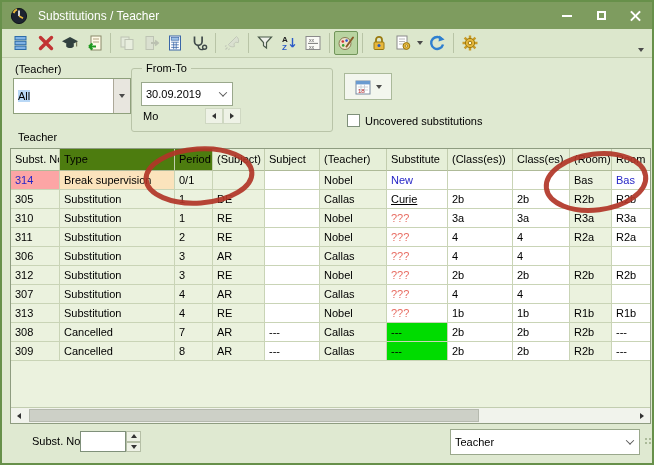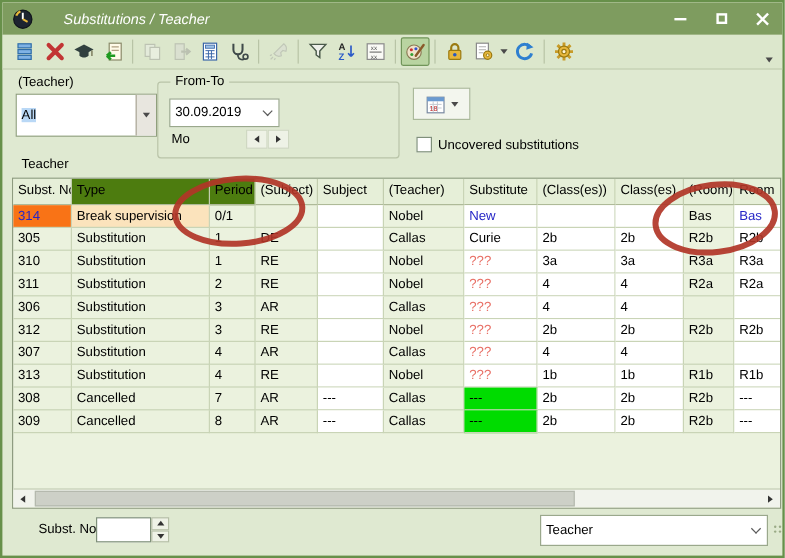"Substitutions / Teacher" .titlebar .title { font-style: italic -> none; margin-left: 25px -> 10px }
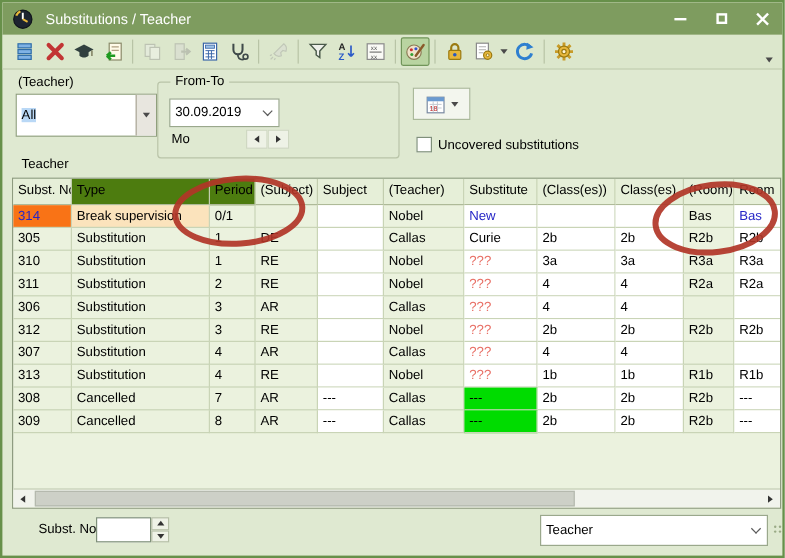"314" .gc.no-break { background: #f97316 -> #fca5a5 }
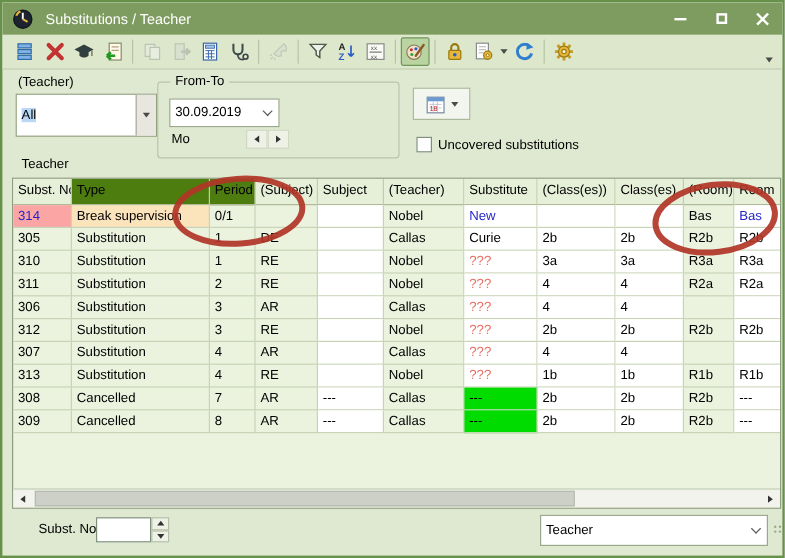"Curie" div.gc { text-decoration: none -> underline }
